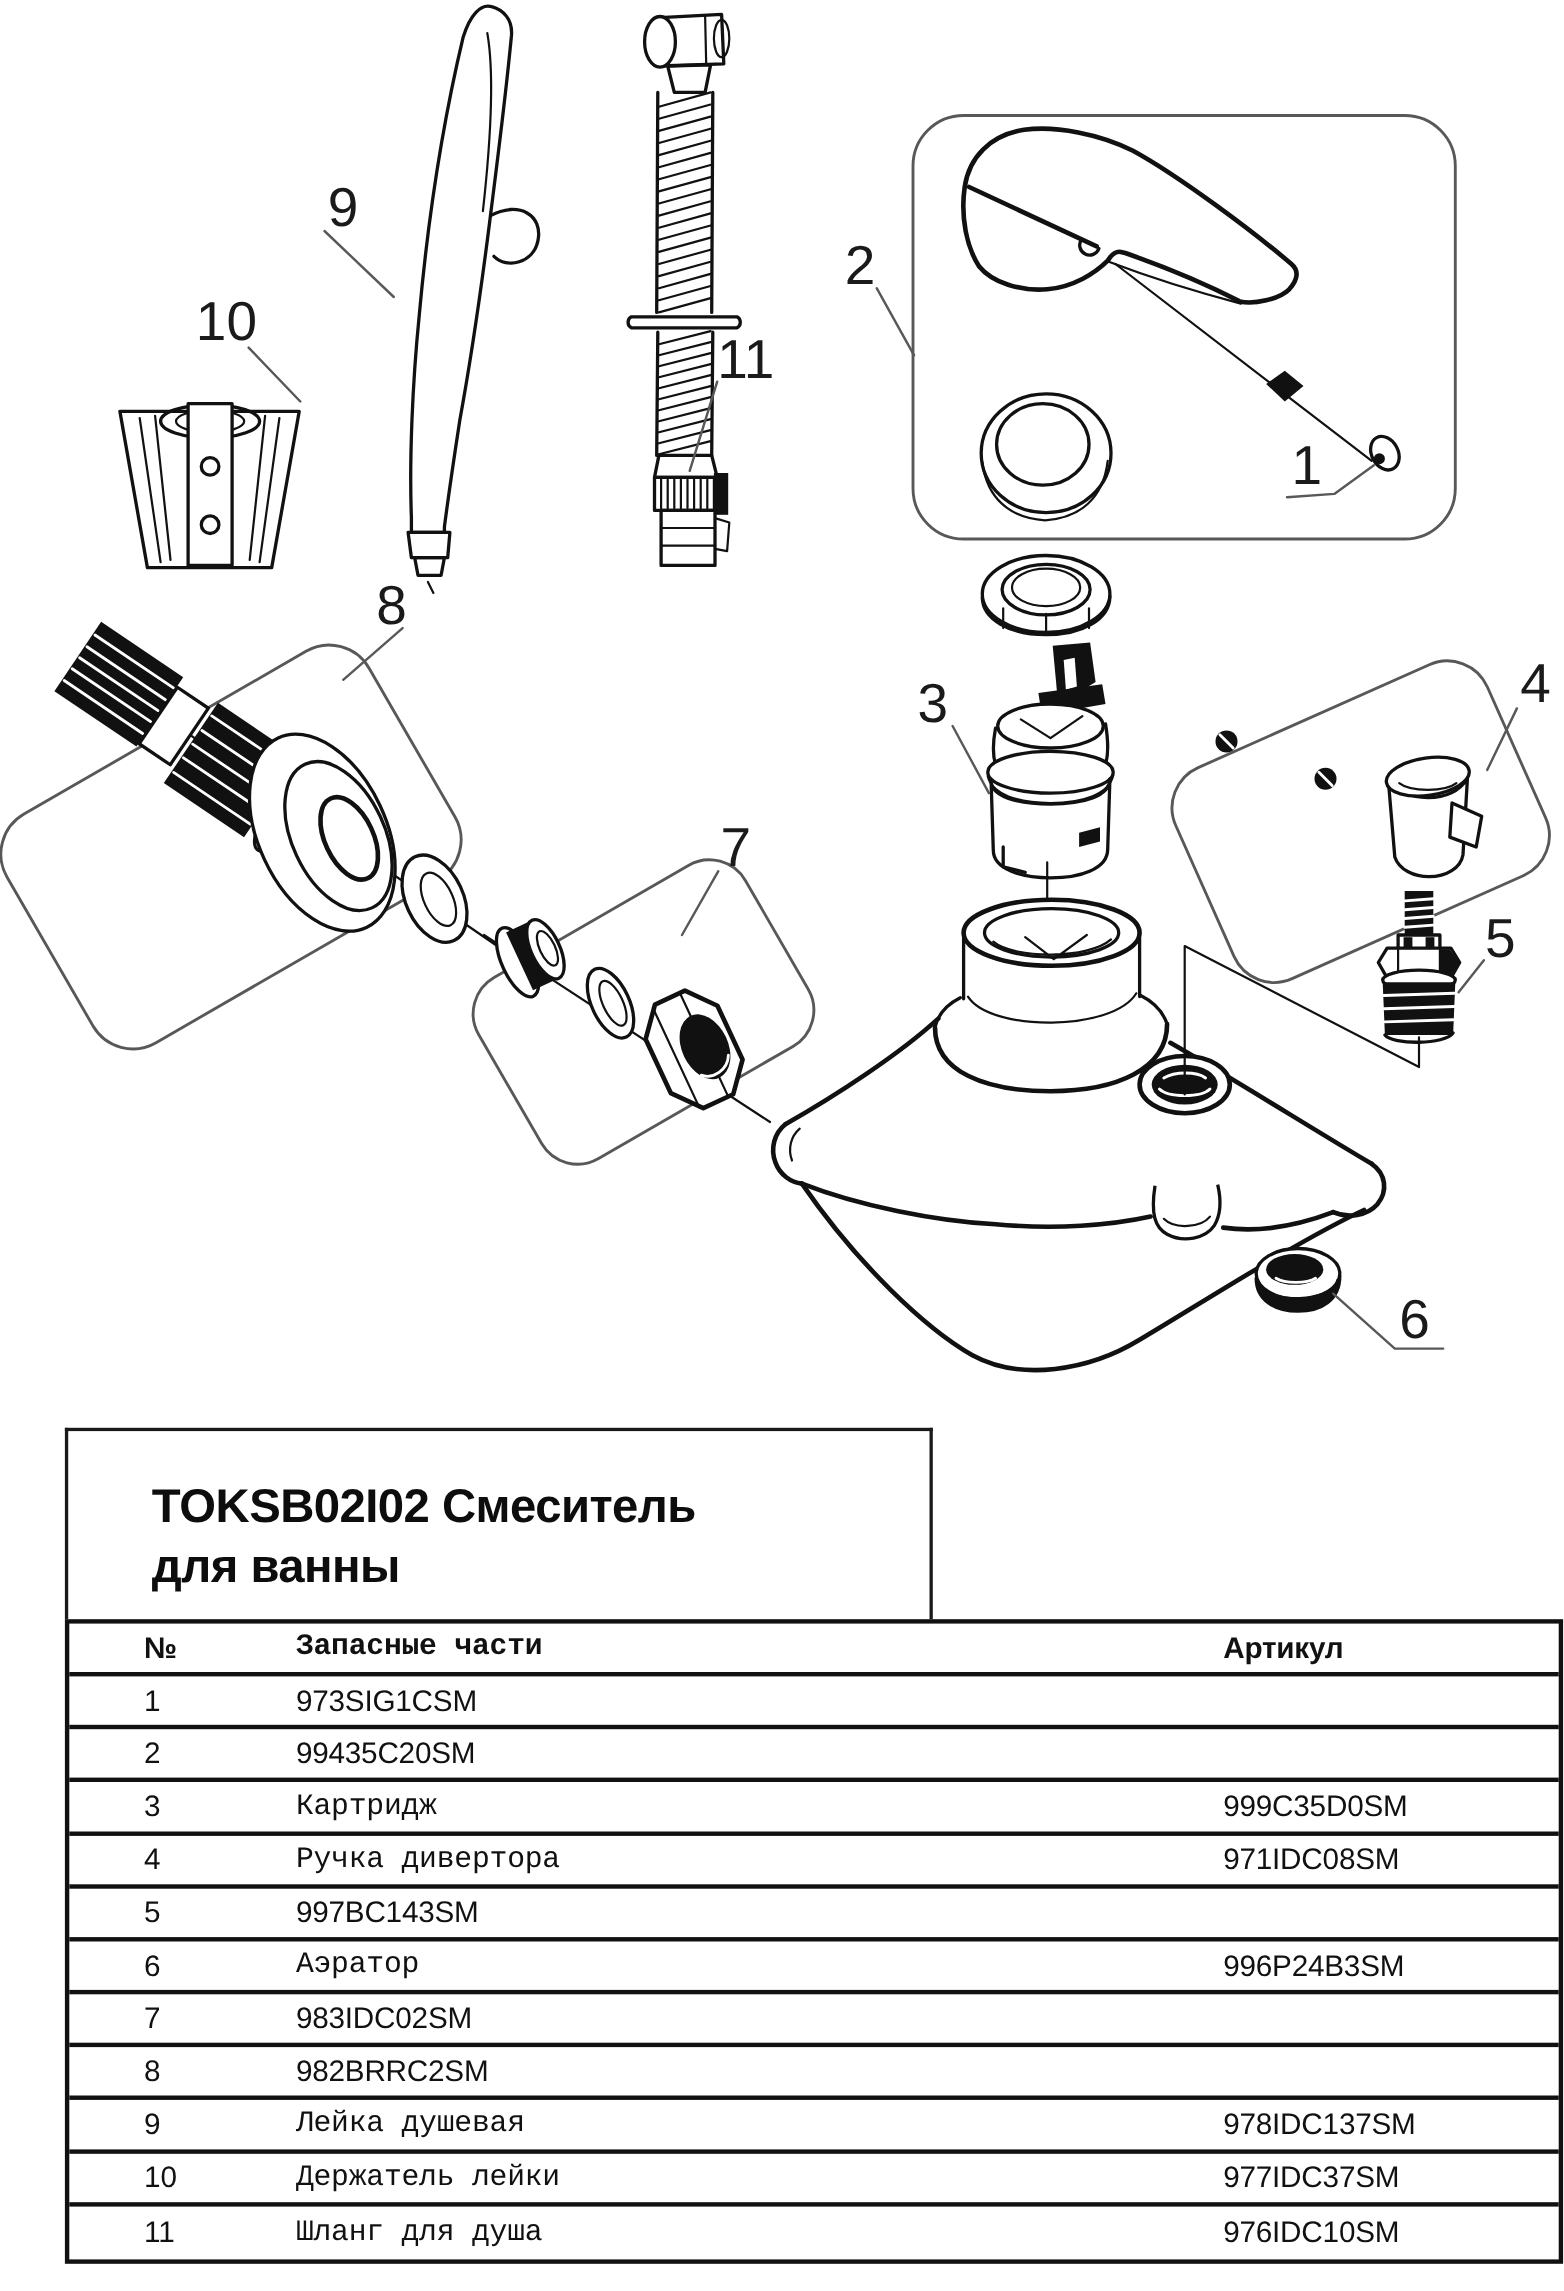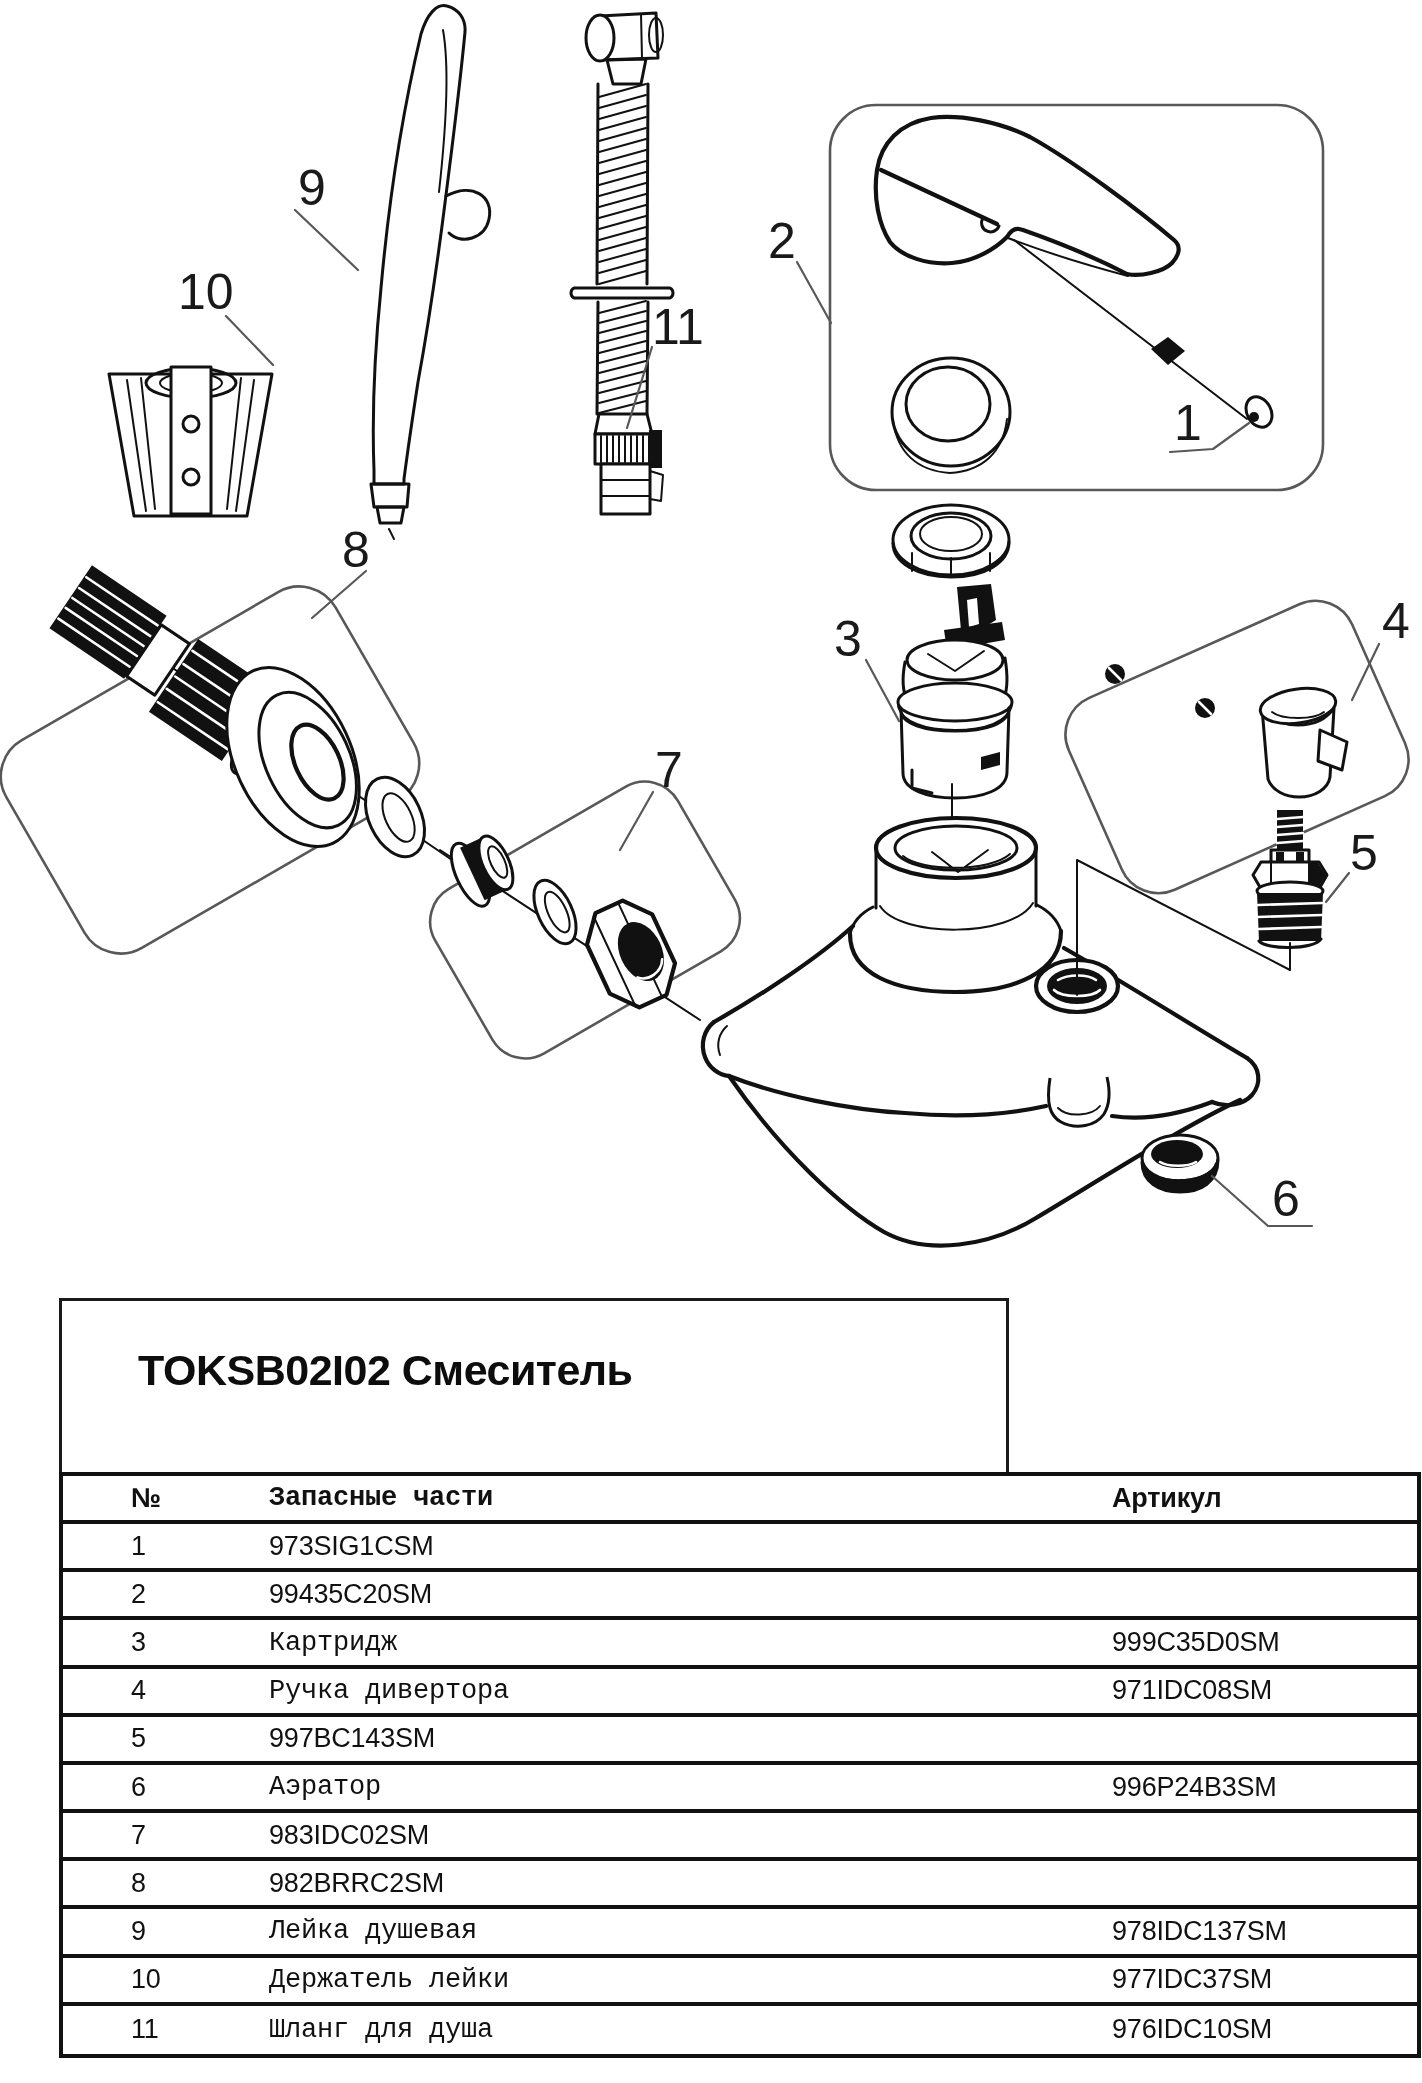"TOKSB02I02 Смеситель" .titlebox { width: 950px -> 789px }
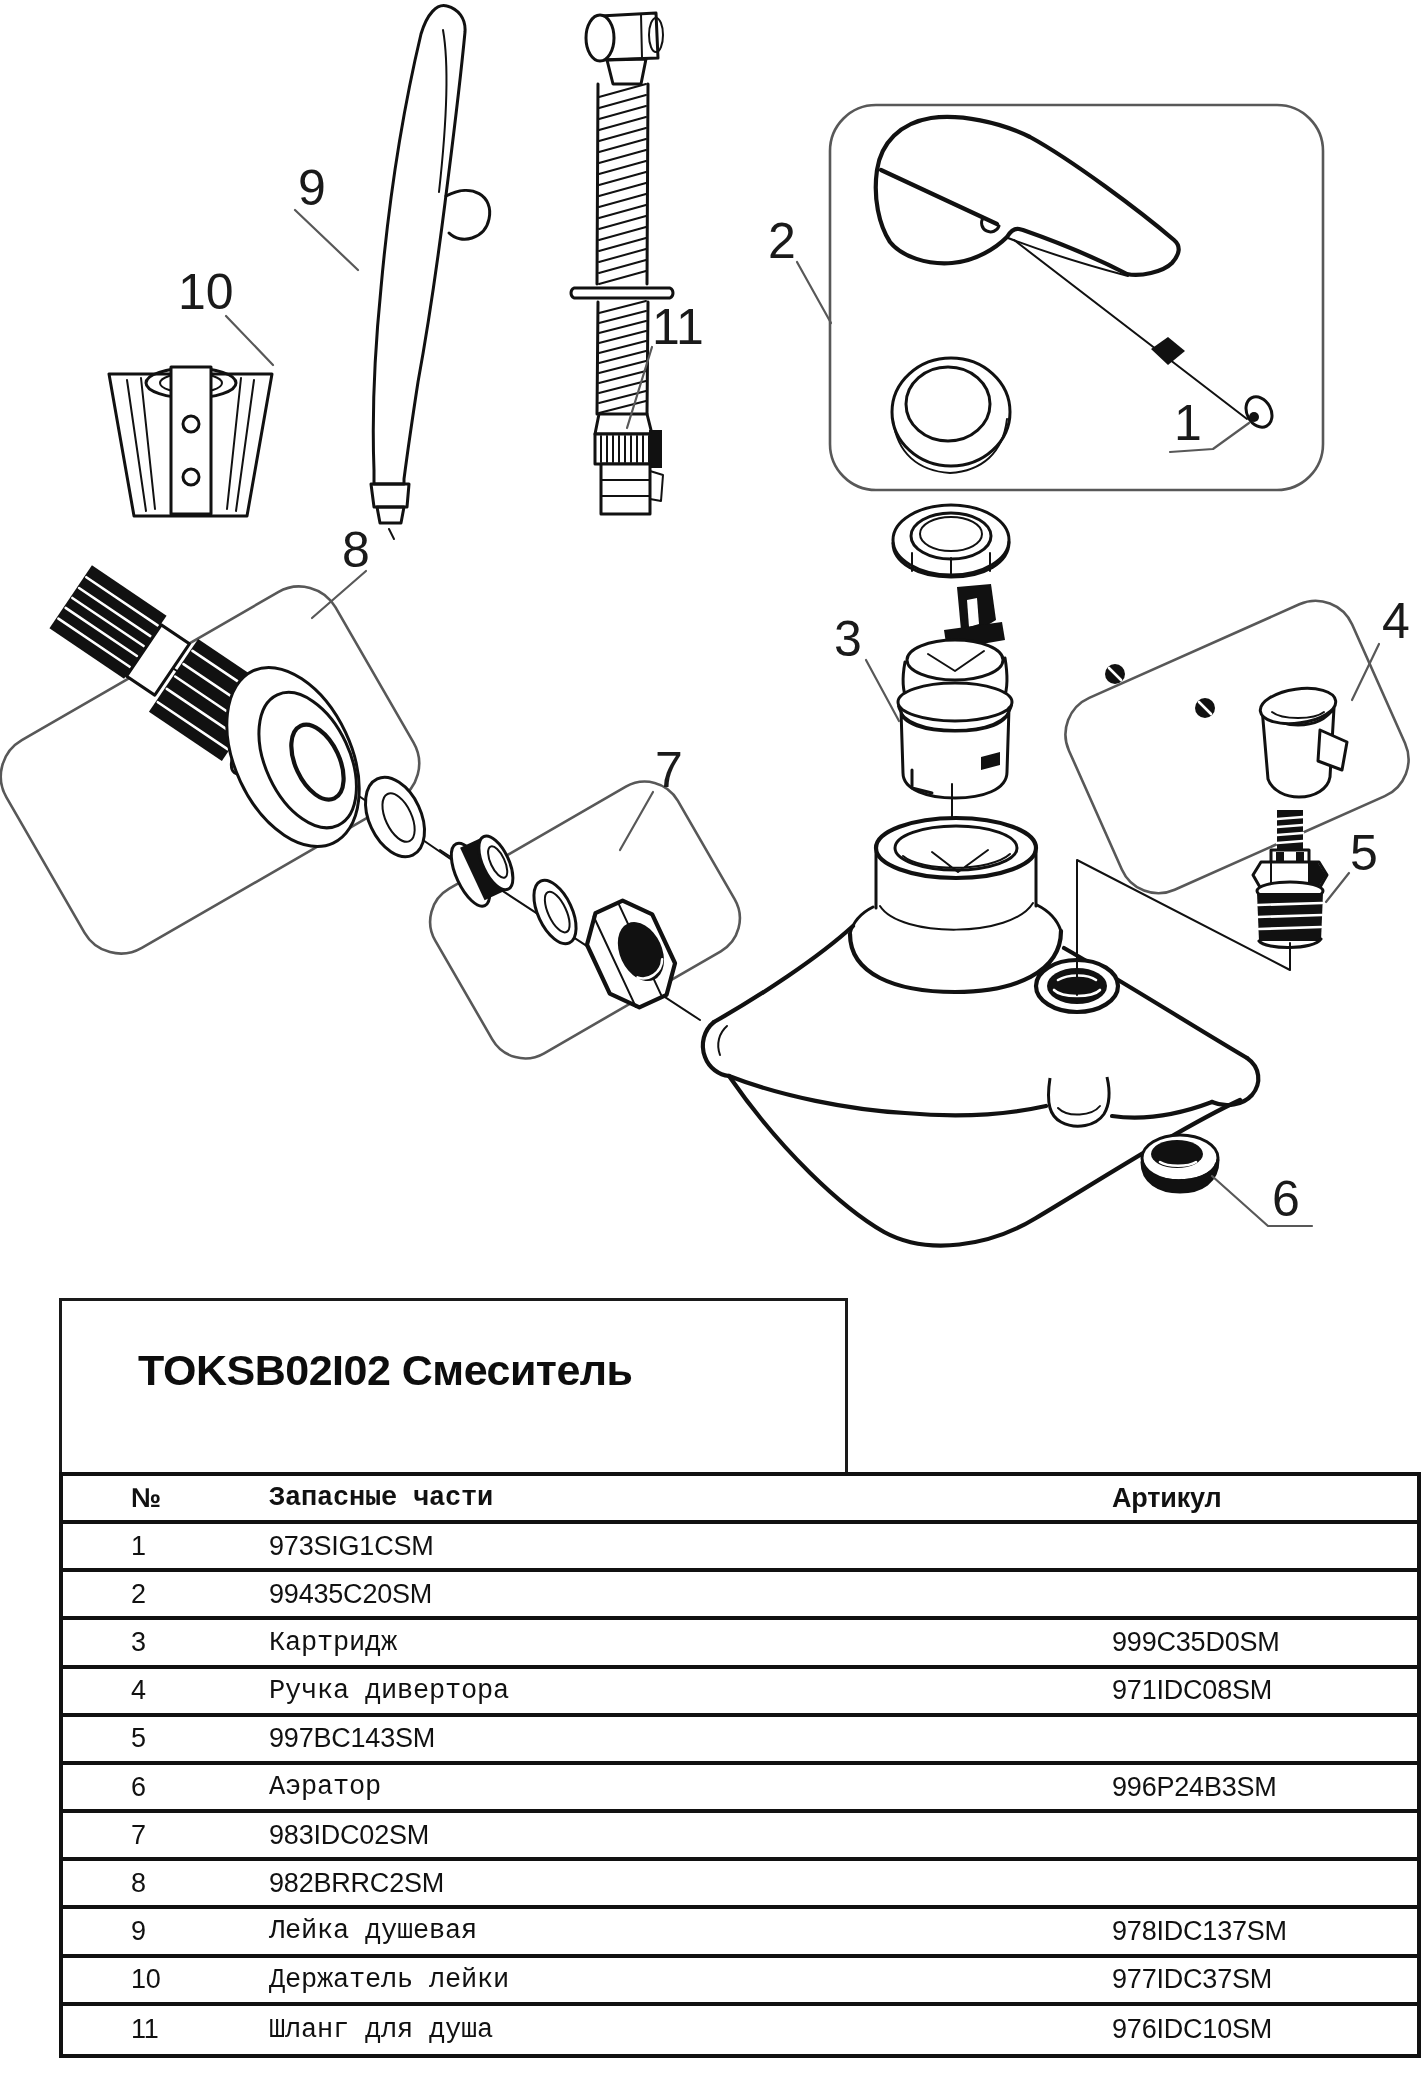"для ванны" div.t2 { html: none -> <div>для ванны</div> }
